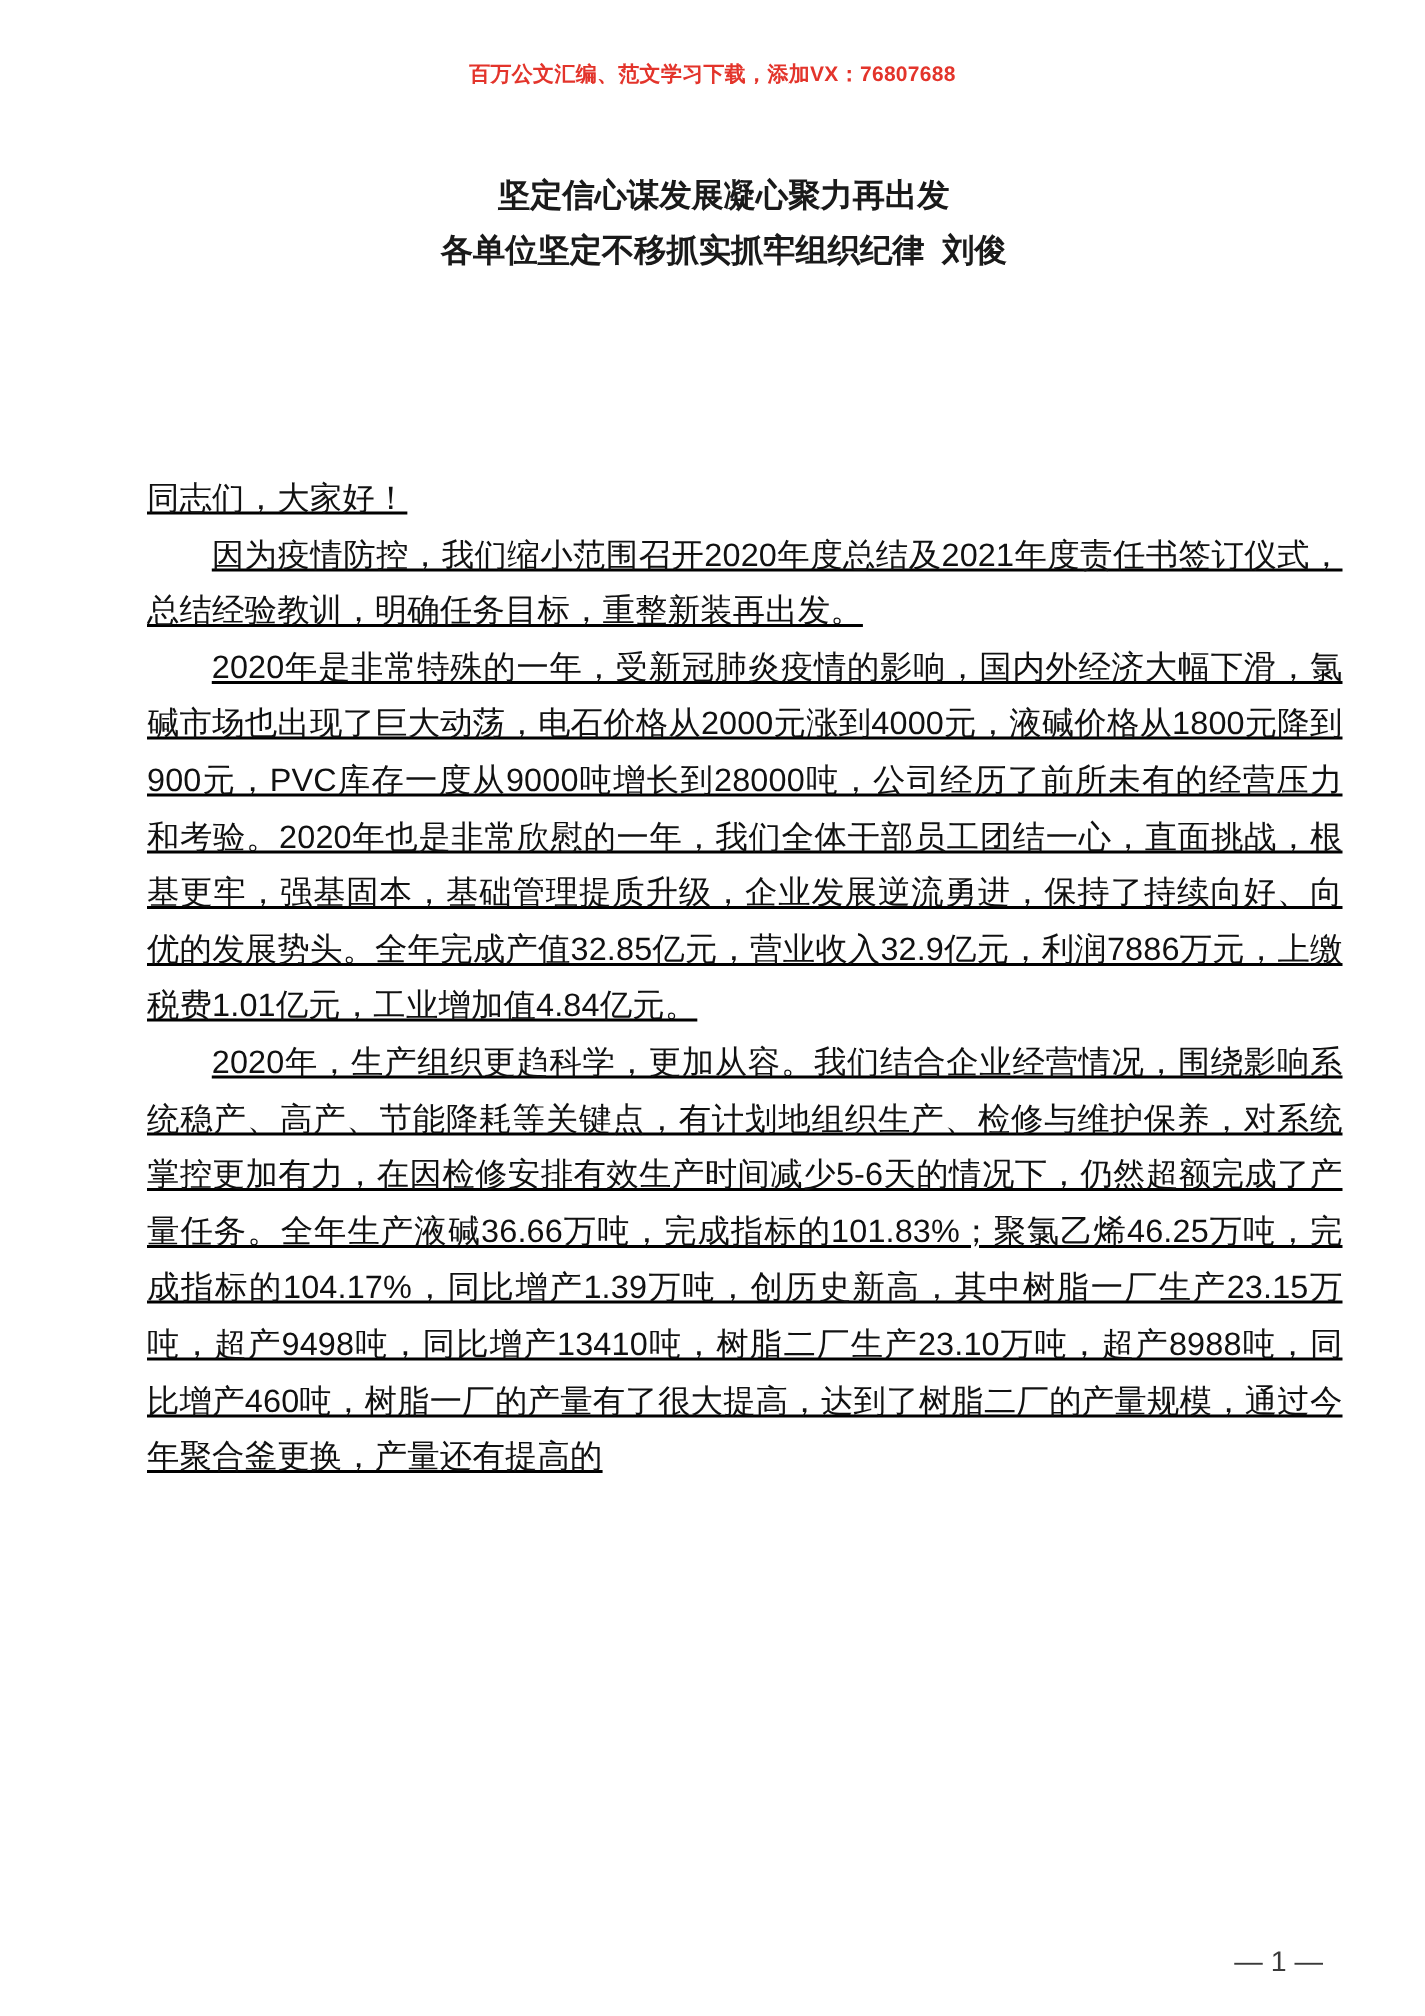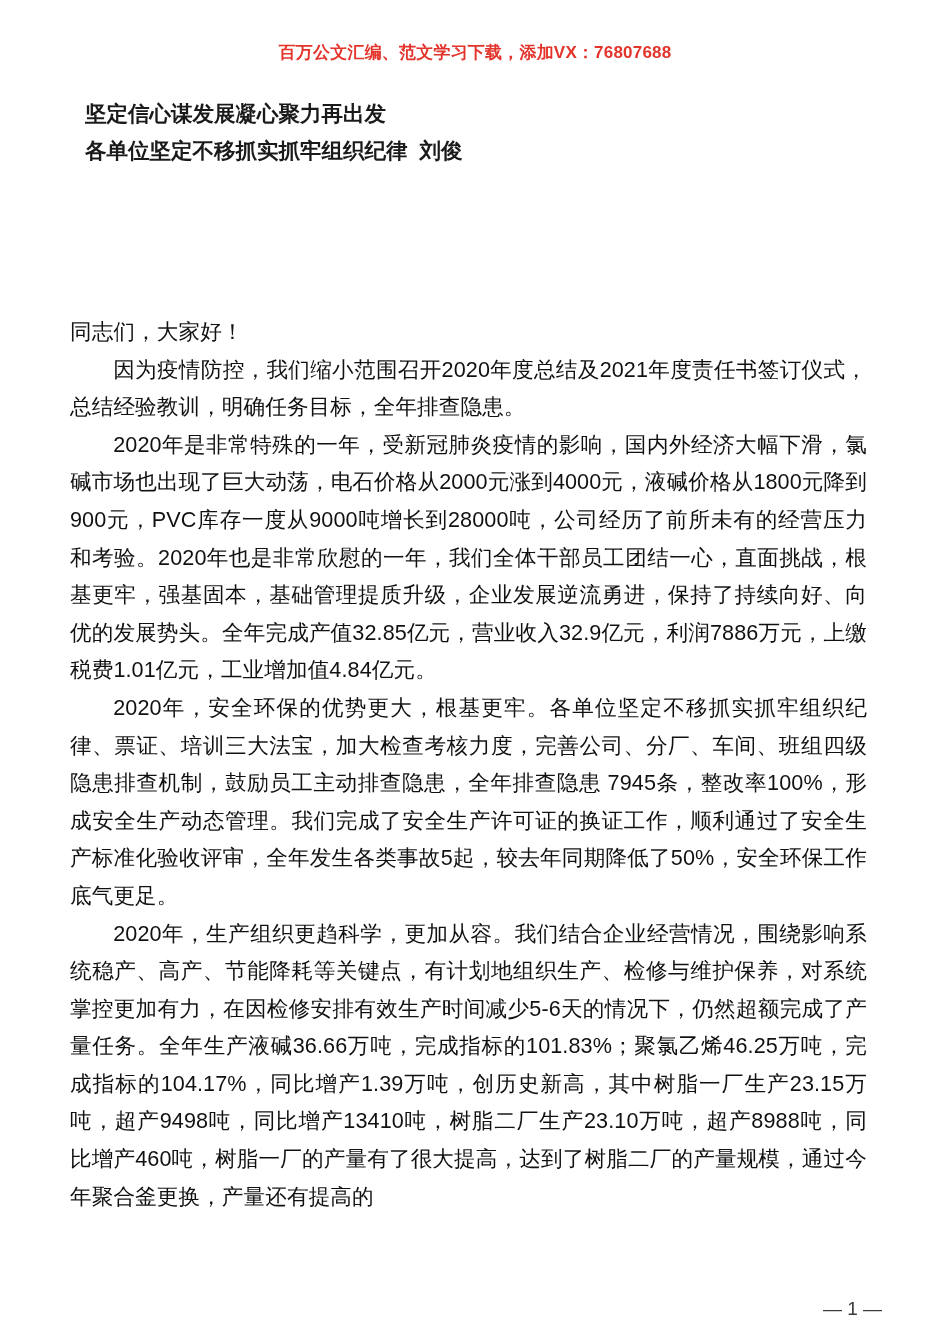"百万公文汇编、范文学习下载，添加VX：76807688" .promo-banner { font-size: 17px -> 14px }
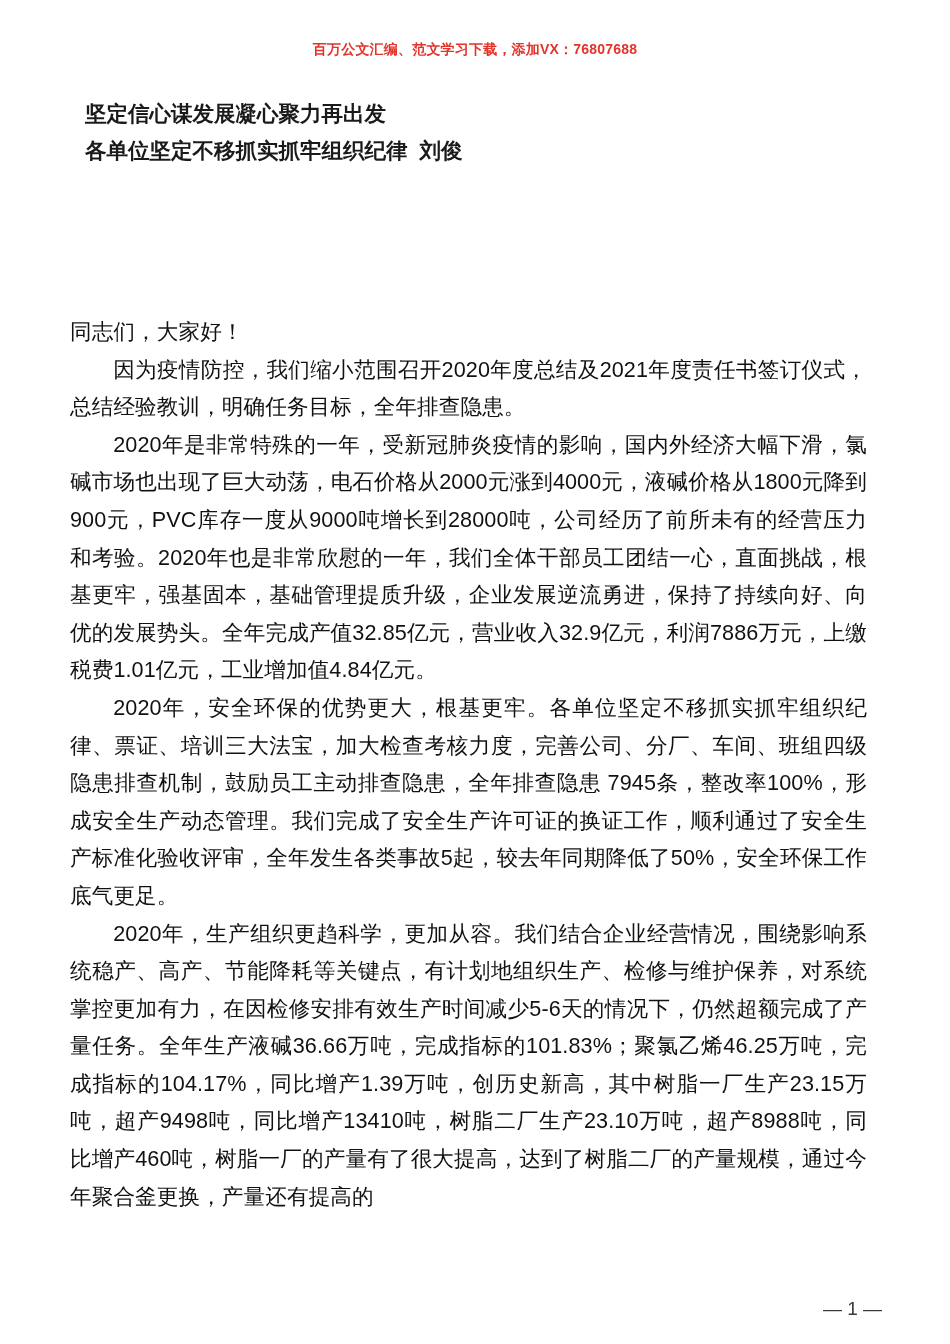"坚定信心谋发展凝心聚力再出发" .title-block { text-align: none -> center; top: 96px -> 112px }
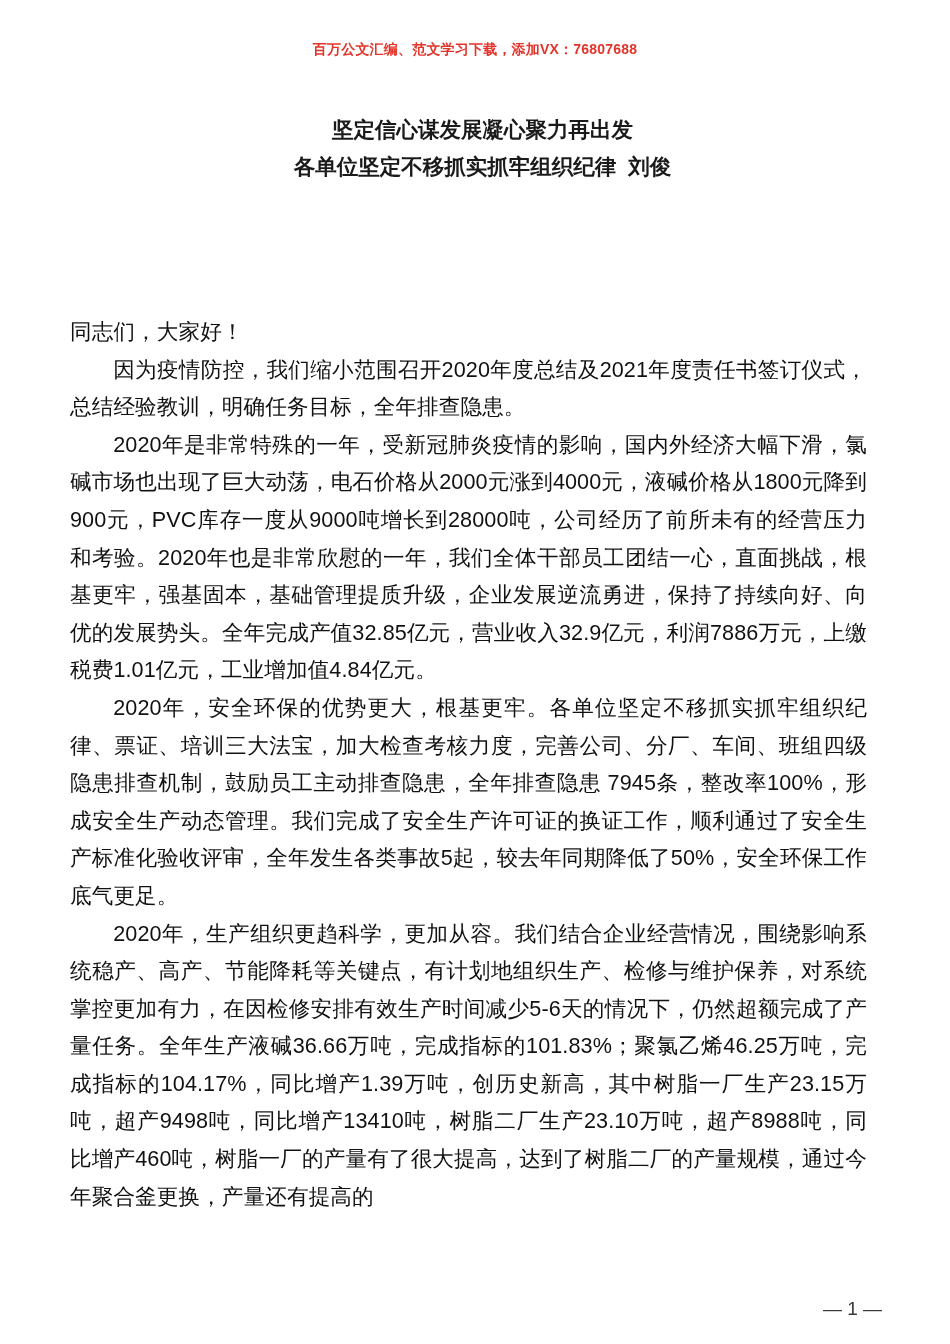"同志们，大家好！" .body-block { left: 70px -> 98px; text-decoration: none -> underline }
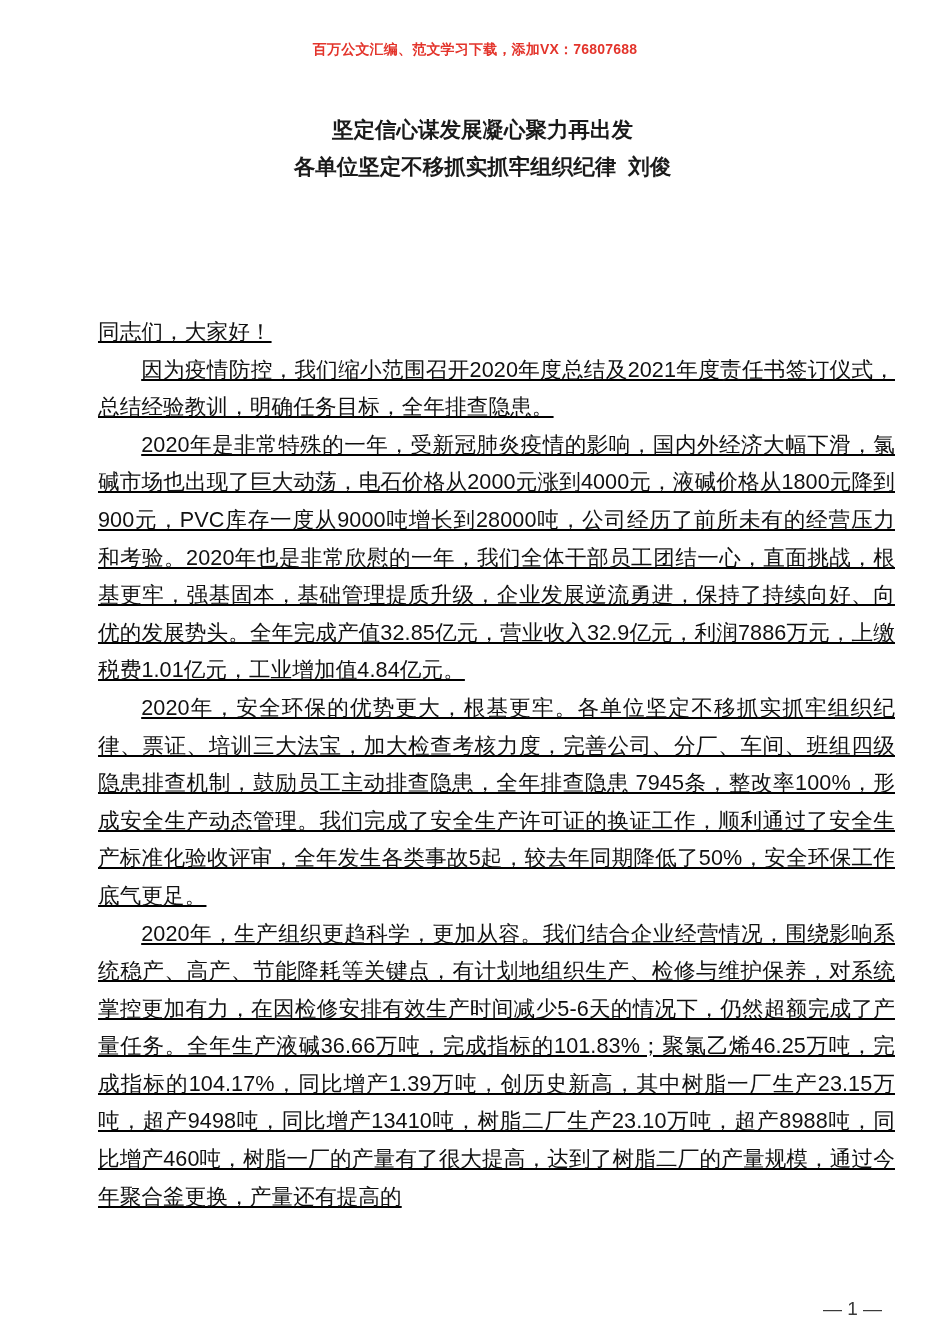"因为疫情防控，我们缩小范围召开2020年度总结及2021年度责任书签订仪式，总结" p.para { text: 全年排查隐患 -> 重整新装再出发 }
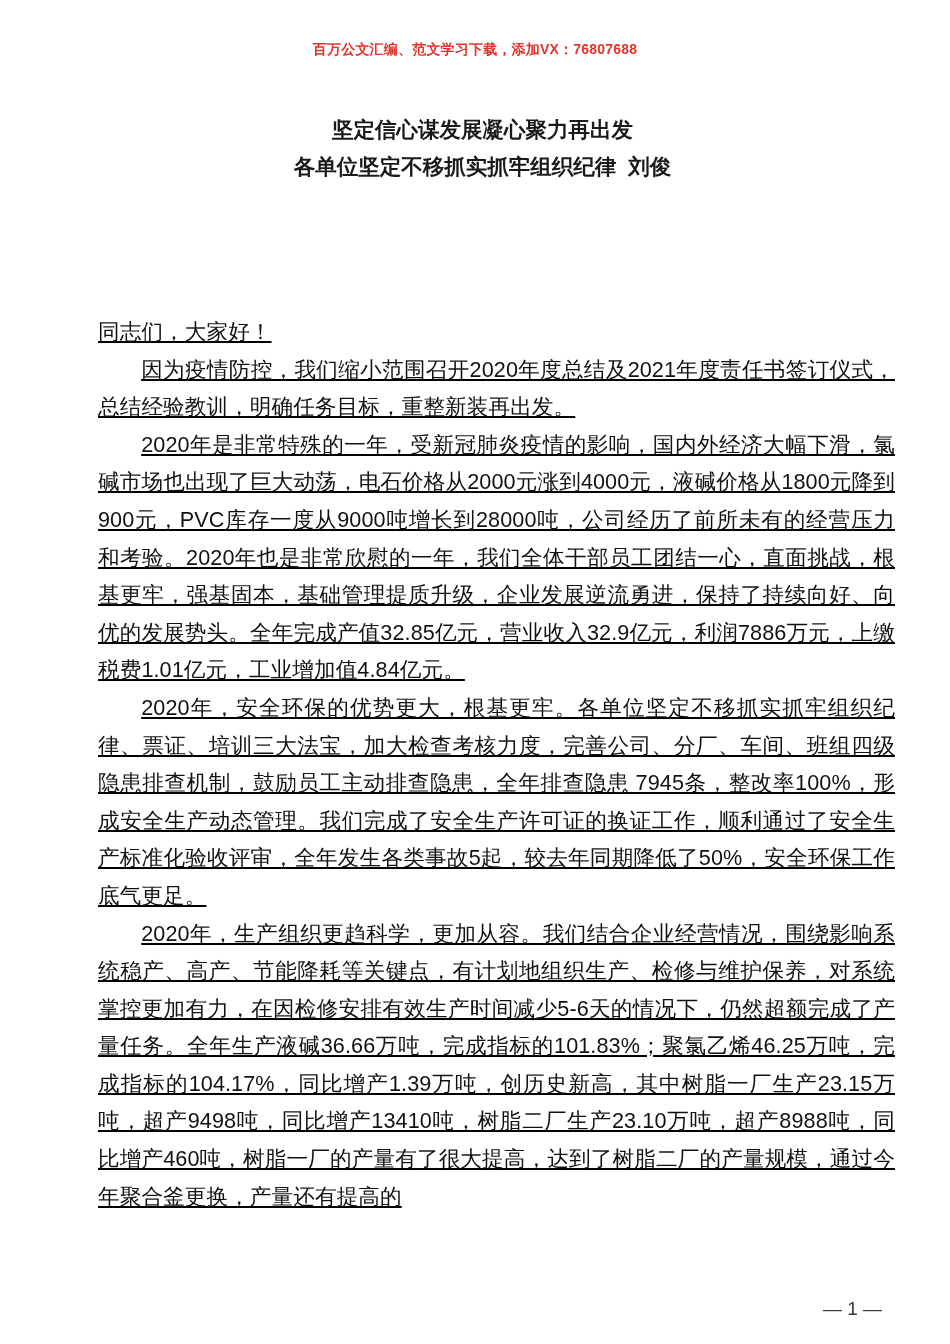"2020年，安全环保的优势更大，根基更牢。各单位坚定不移抓实抓牢组织纪律、票证、" p.para { html: <p>2020年，安全环保的优势更大，根基更牢。各单位坚定不移抓实抓牢组织纪律、票证、培训三大法宝，加大检查考核力度，完善公司、分厂、车间、班组四级隐患排查机制，鼓励员工主动排查隐患，全年排查隐患 7945条，整改率100%，形成安全生产动态管理。我们完成了安全生产许可证的换证工作，顺利通过了安全生产标准化验收评审，全年发生各类事故5起，较去年同期降低了50%，安全环保工作底气更足。</p> -> none }
